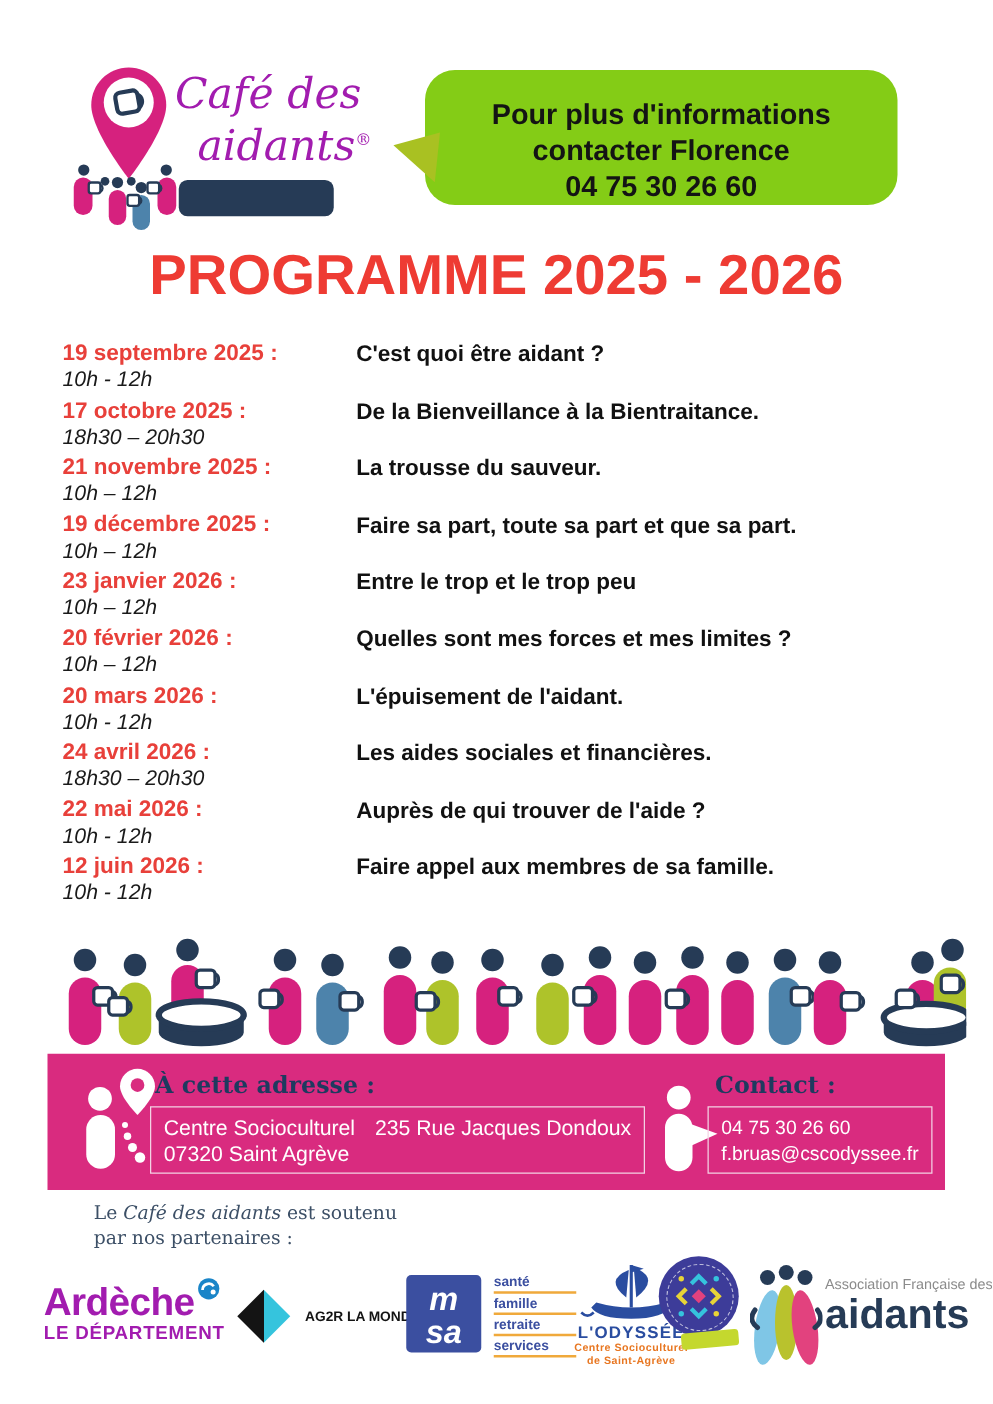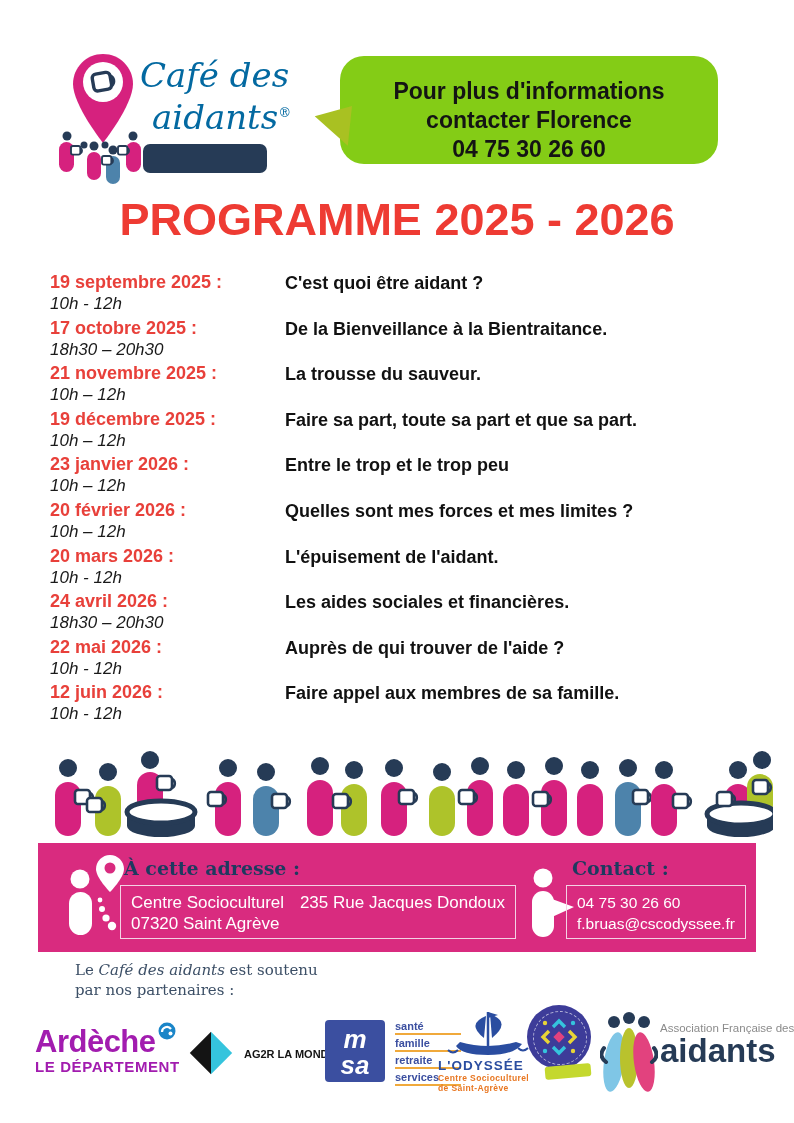"Café des" .brand-text { color: #0369a1 -> #a21caf }
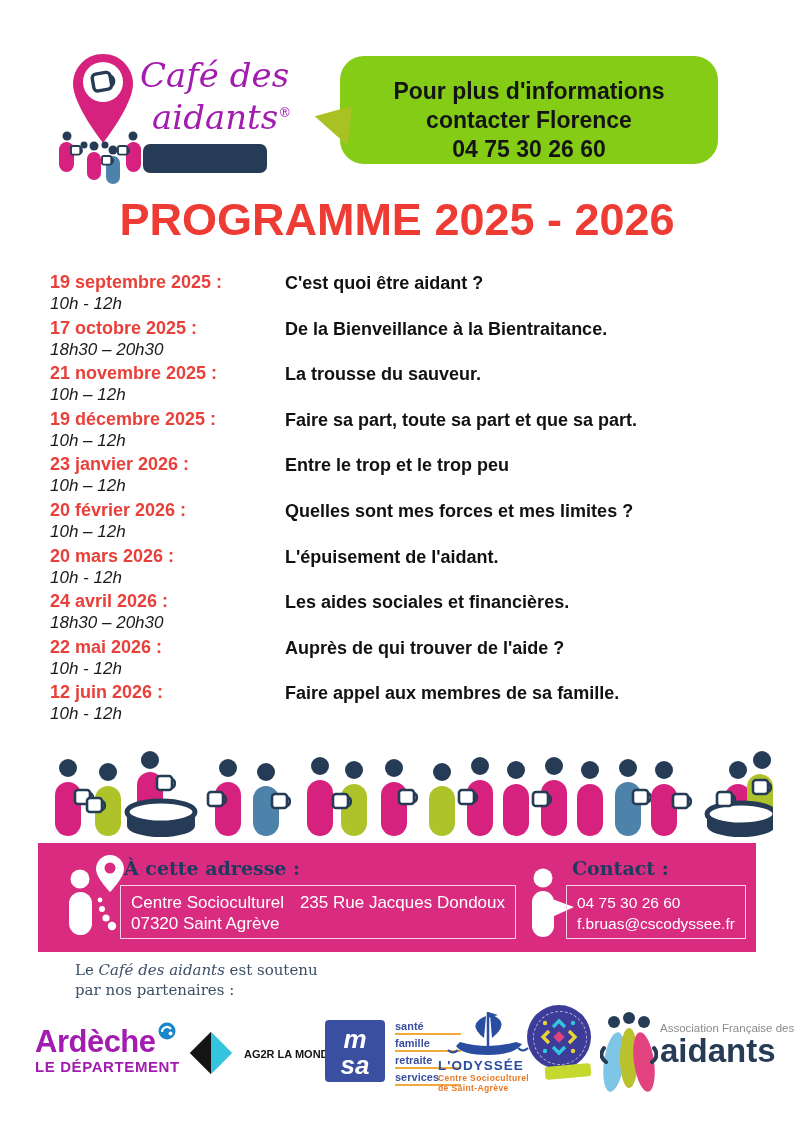"aidants®" .brand-text .l2 { margin-left: 12px -> 18px }
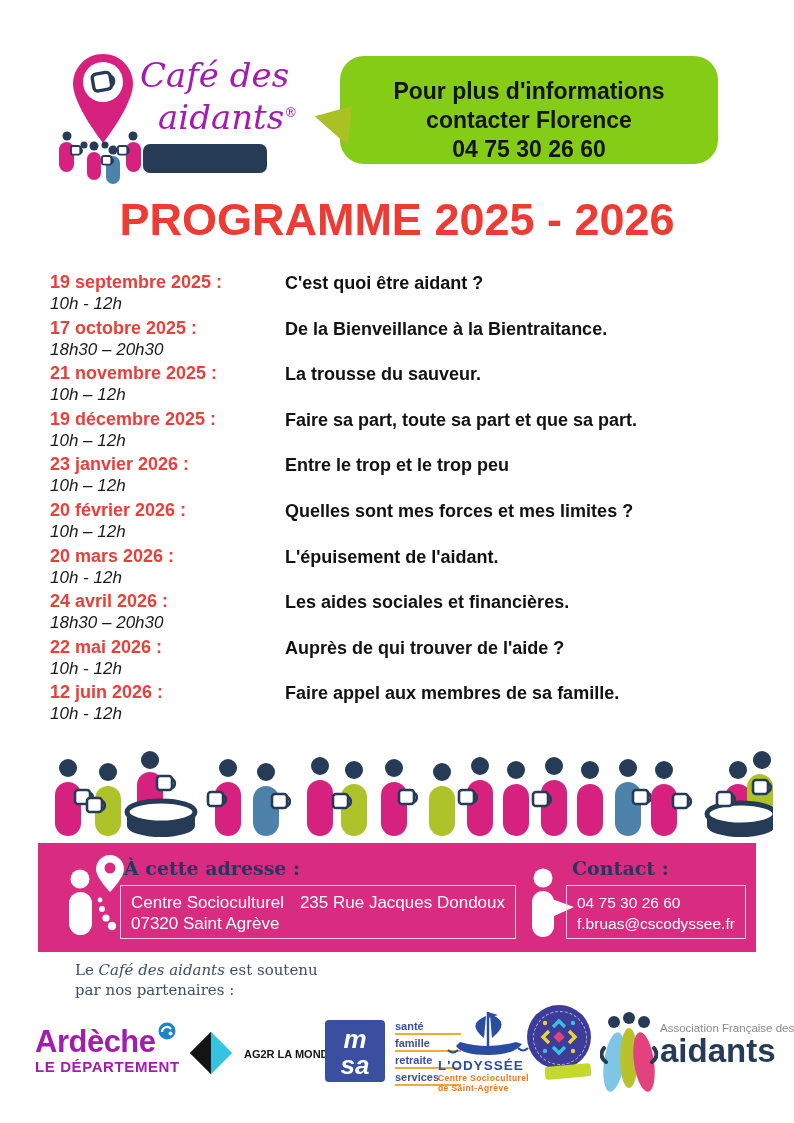"L'ODYSSÉE" .odyssee { left: 438px -> 455px; text-align: none -> center }
